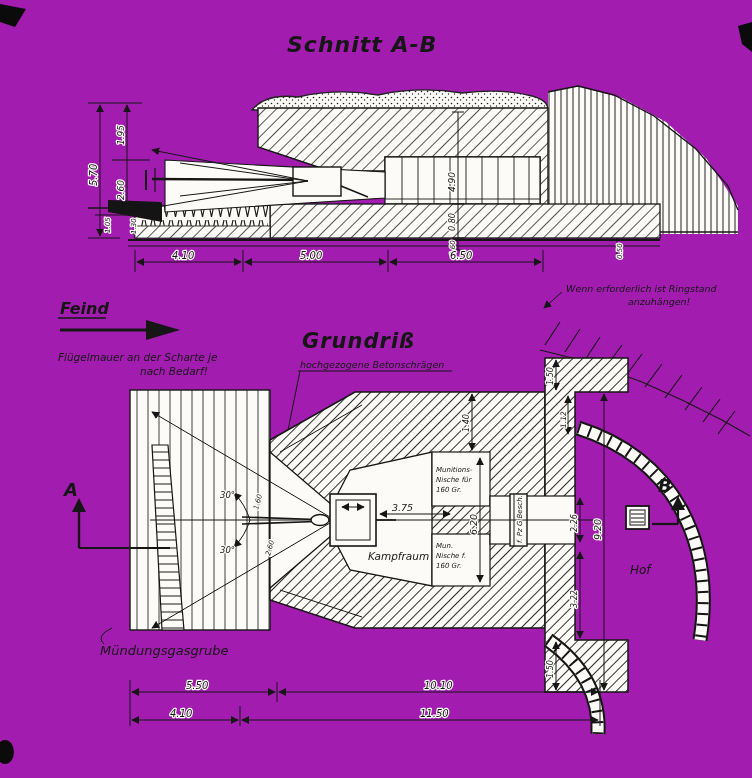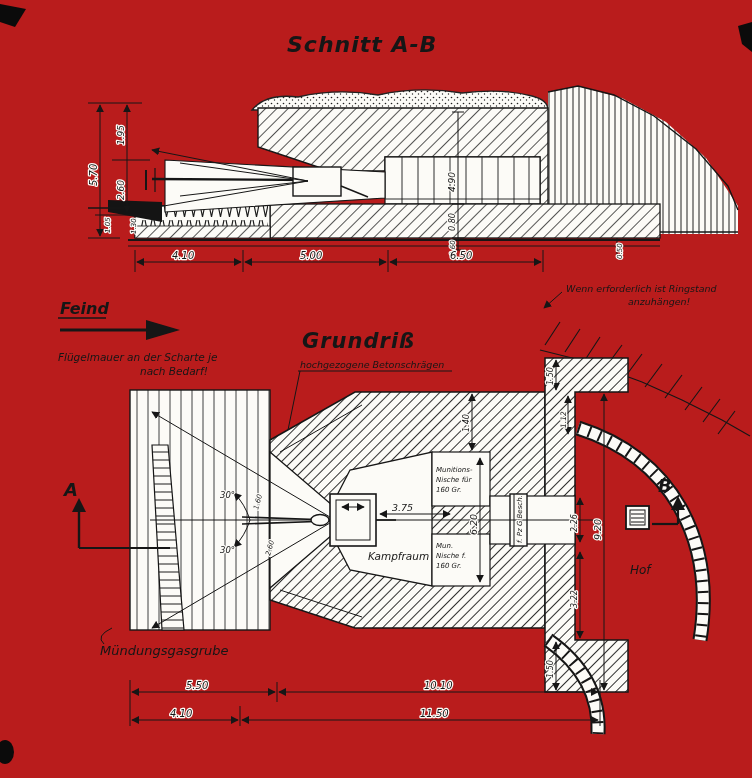"Schnitt A-B" .page { background: #b91c1c -> #a21caf }
